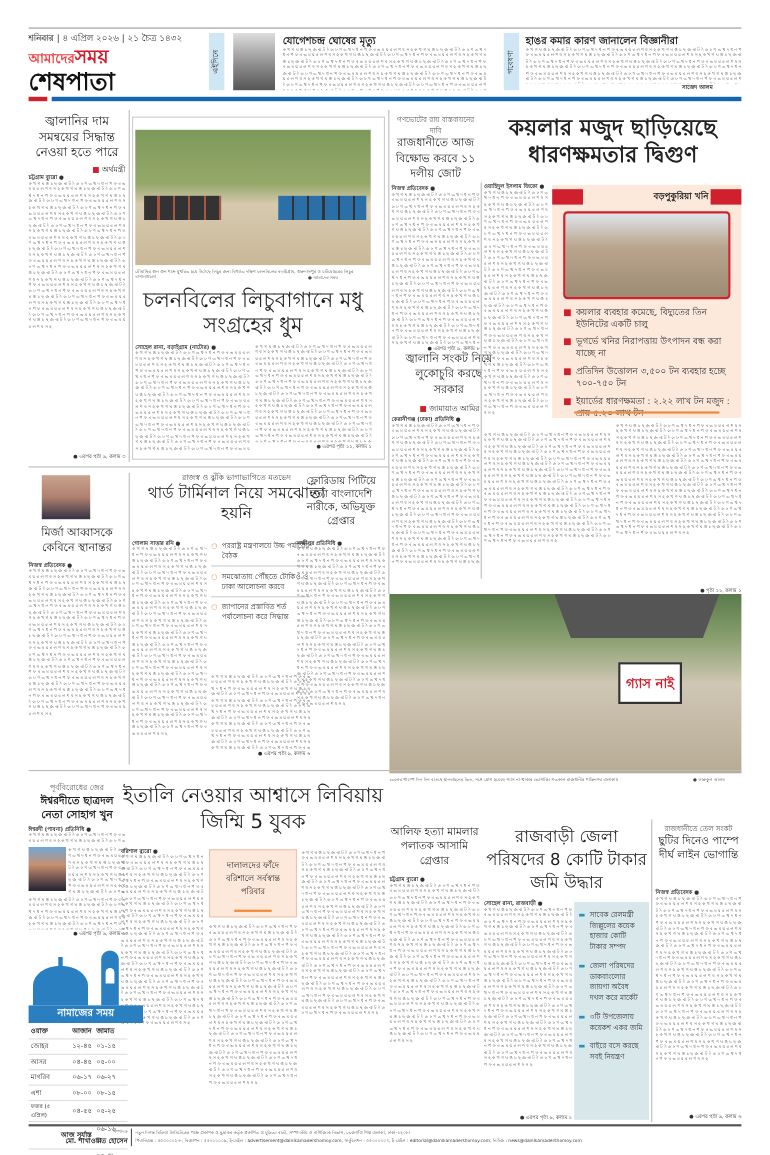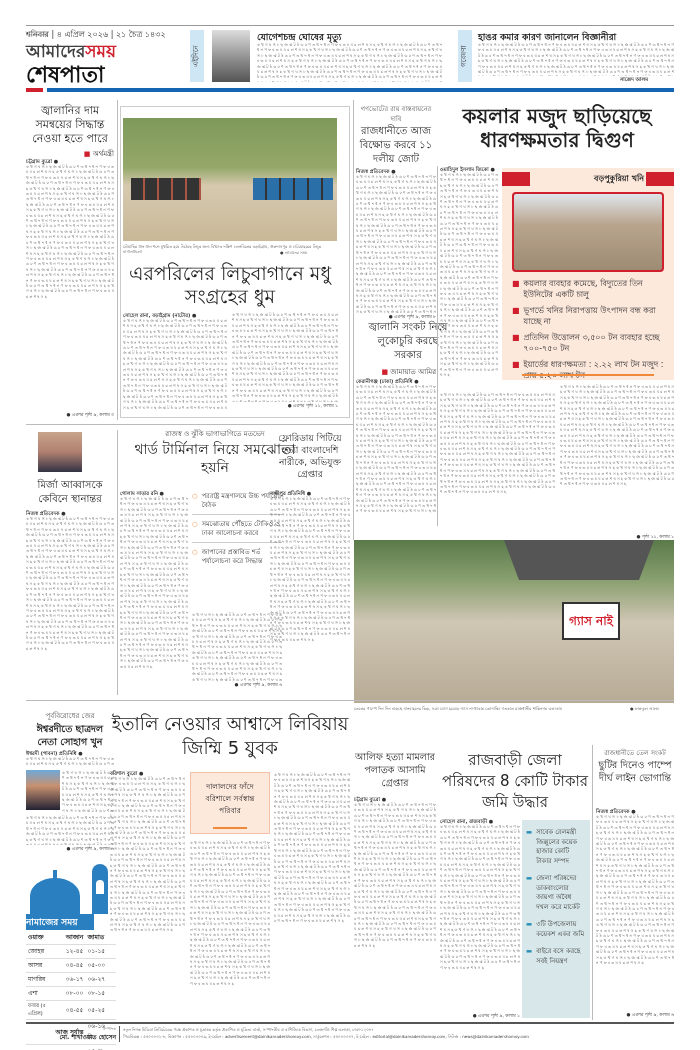"আমাদের" span { color: #404040 -> #ef4444; font-size: 17px -> 12px }
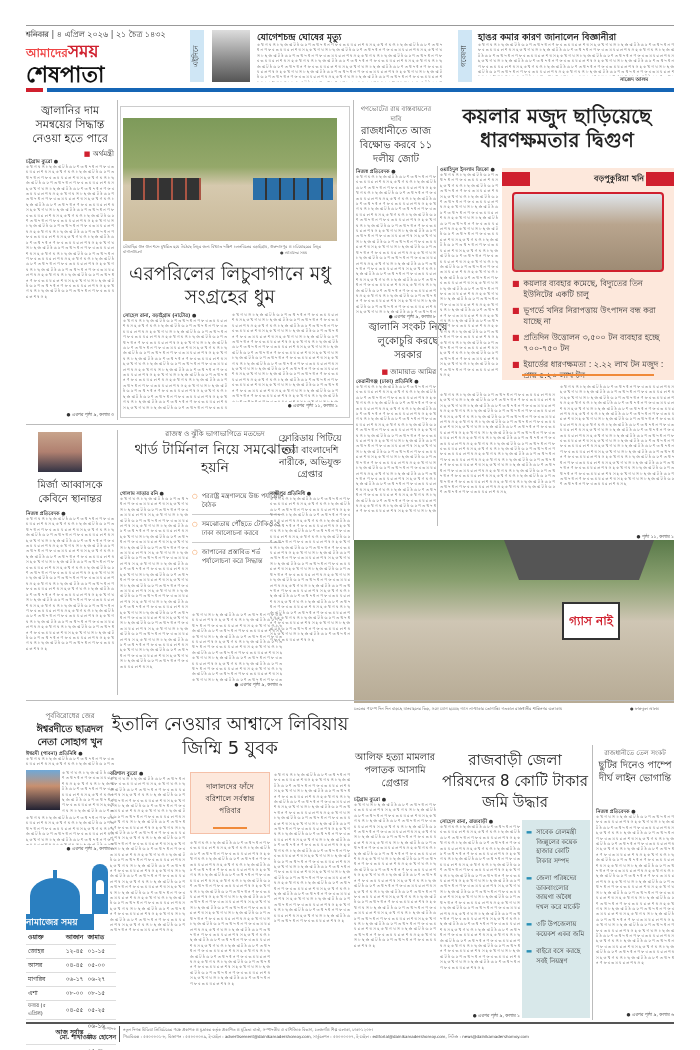"এরপরিলের লিচুবাগানে মধু সংগ্রহের ধুম" div.abs { text: এরপরিলের -> চলনবিলের }
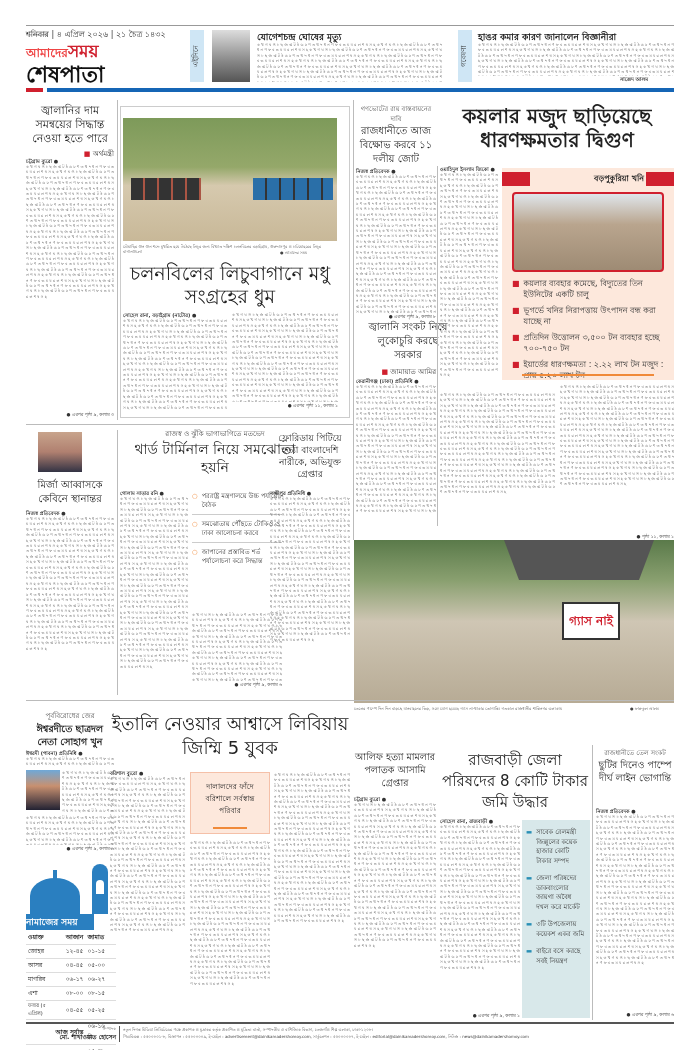"নামাজের সময়" div.abs { text-align: left -> center; width: 68px -> 104px }
